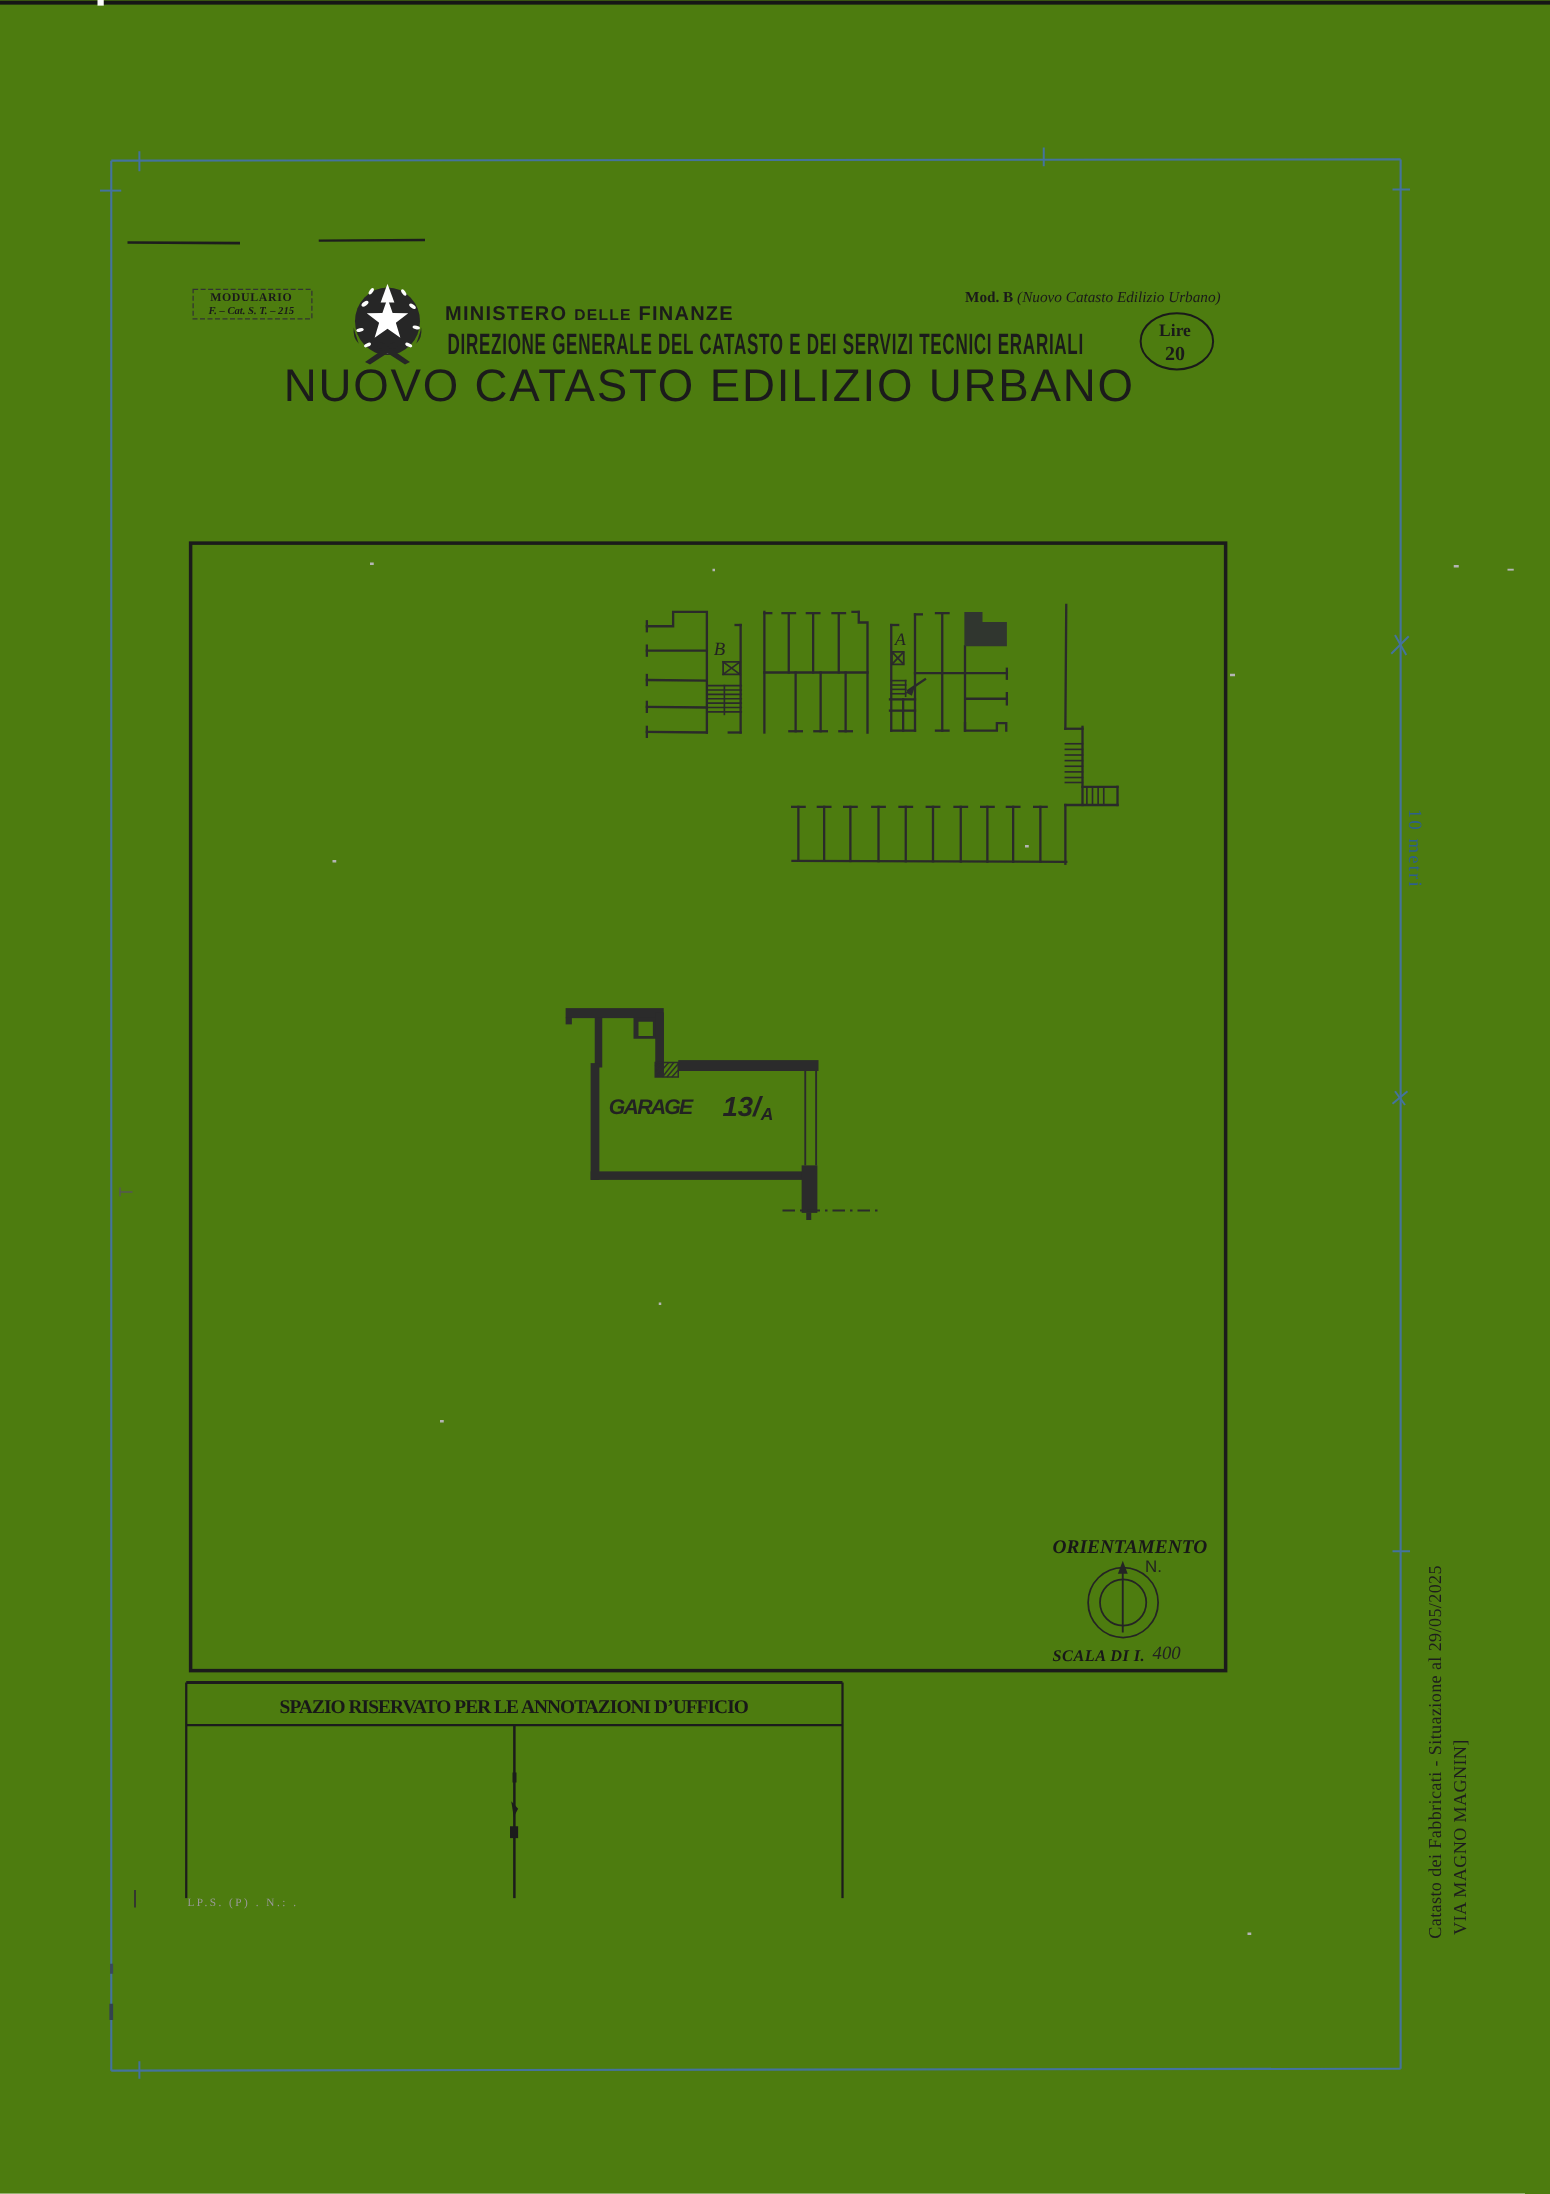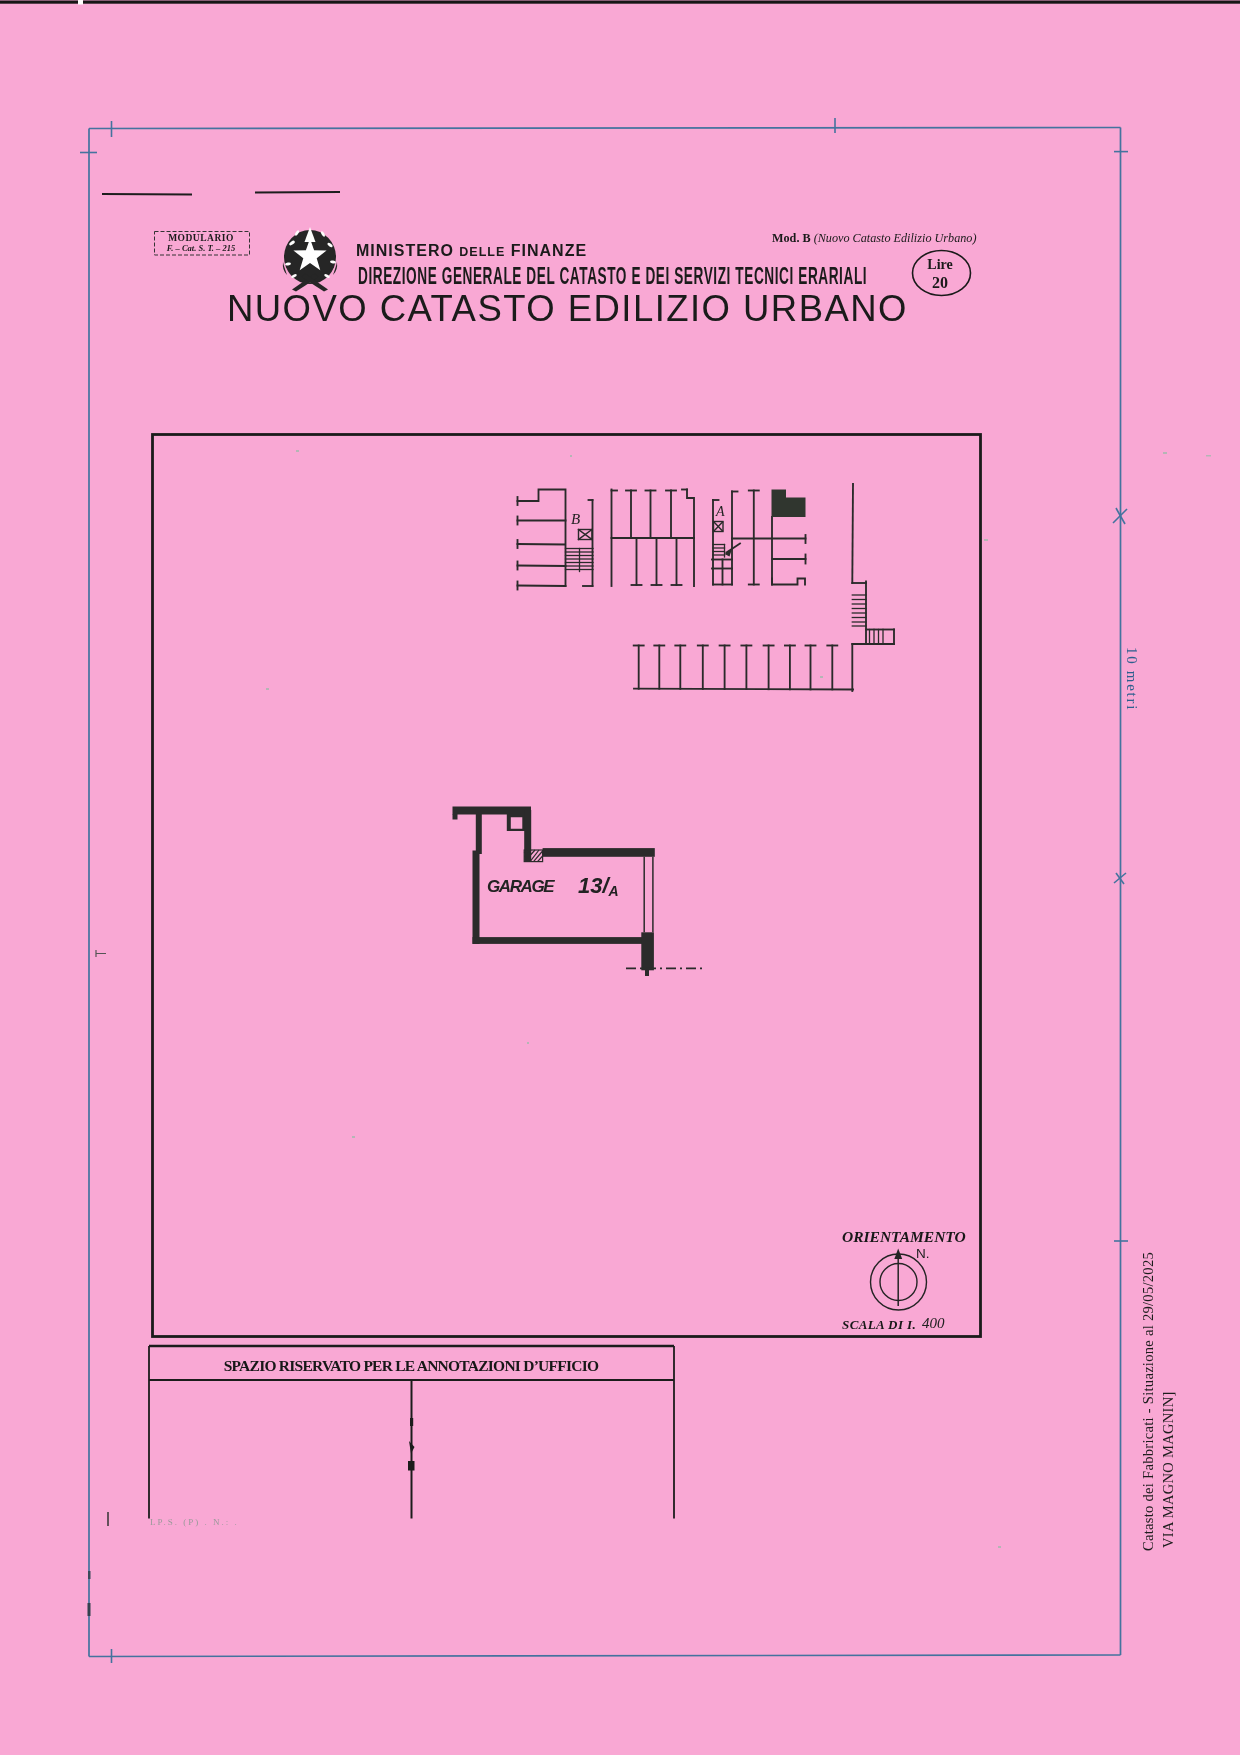"MODULARIO" #page { background: #f9a8d4 -> #4d7c0f }
